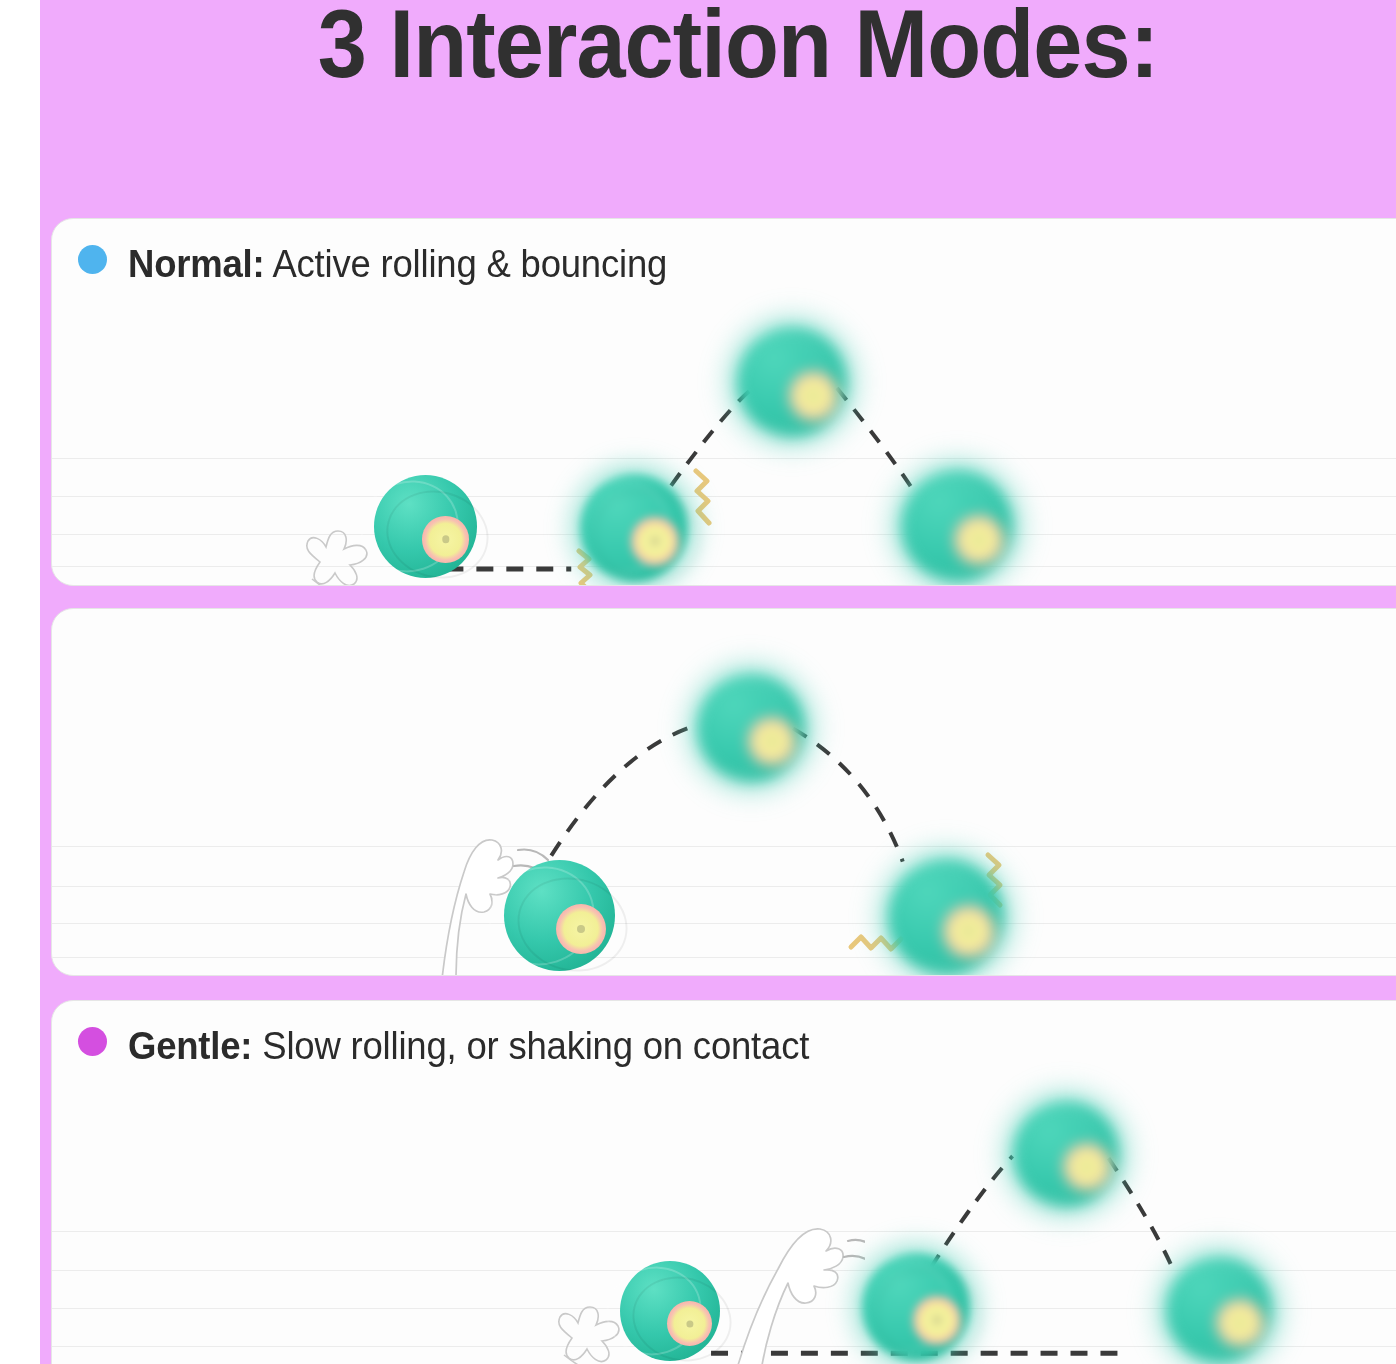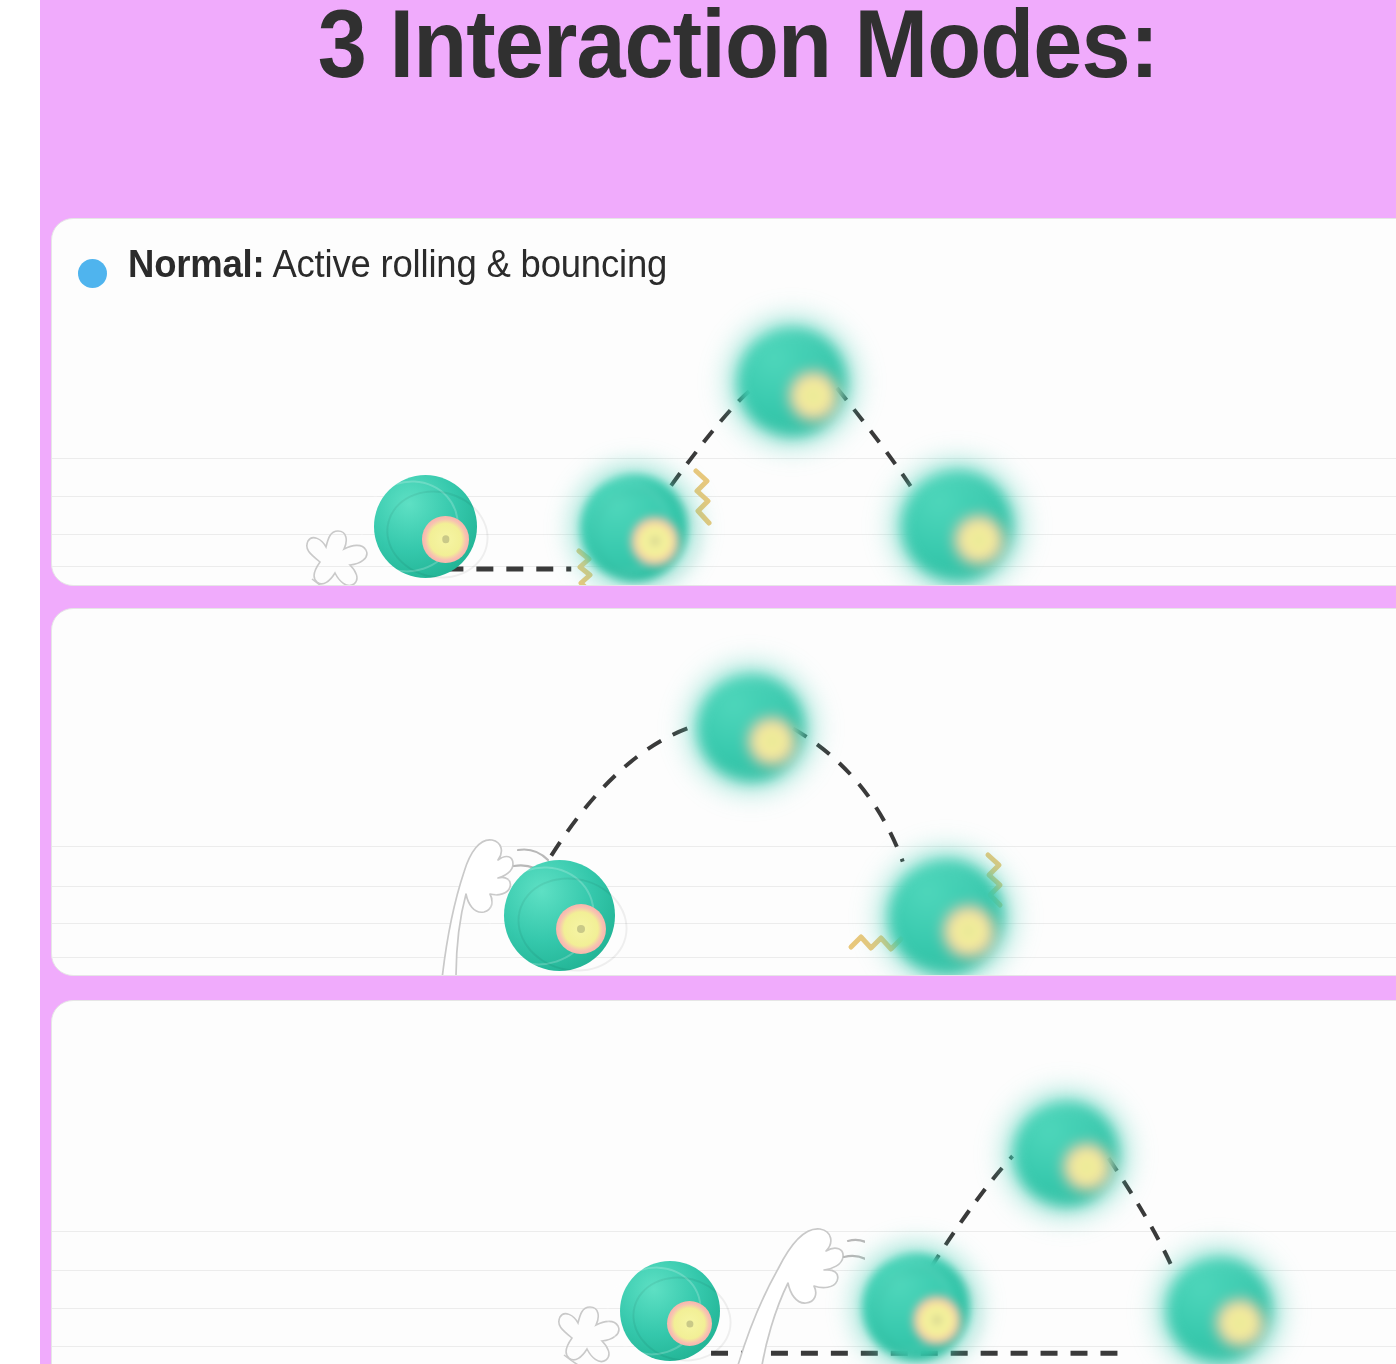"Normal: Active rolling & bouncing" .card-head { align-items: flex-end -> flex-start }
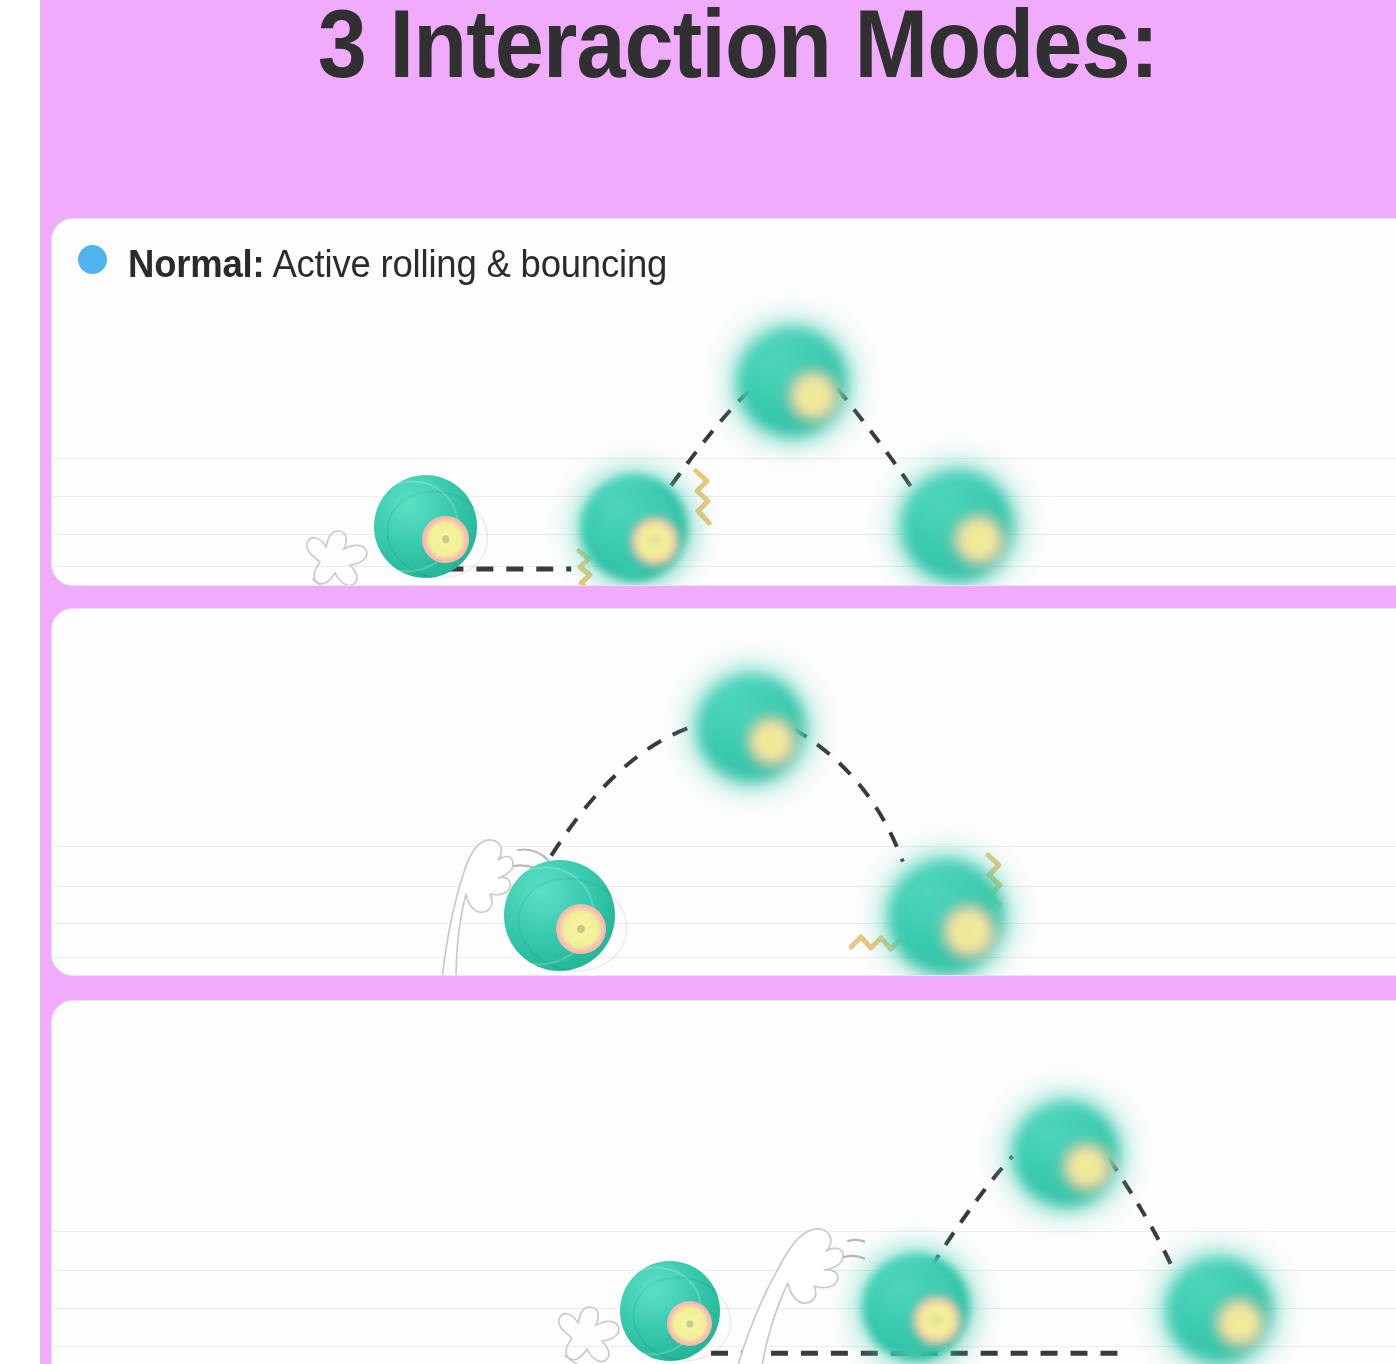"Gentle: Slow rolling, or shaking" div.card-head { html: none -> <div> <span></span> <span> <span>Gentle:</span> <span> Slow rolling, or shaking on contact</span> </span> </div> }
